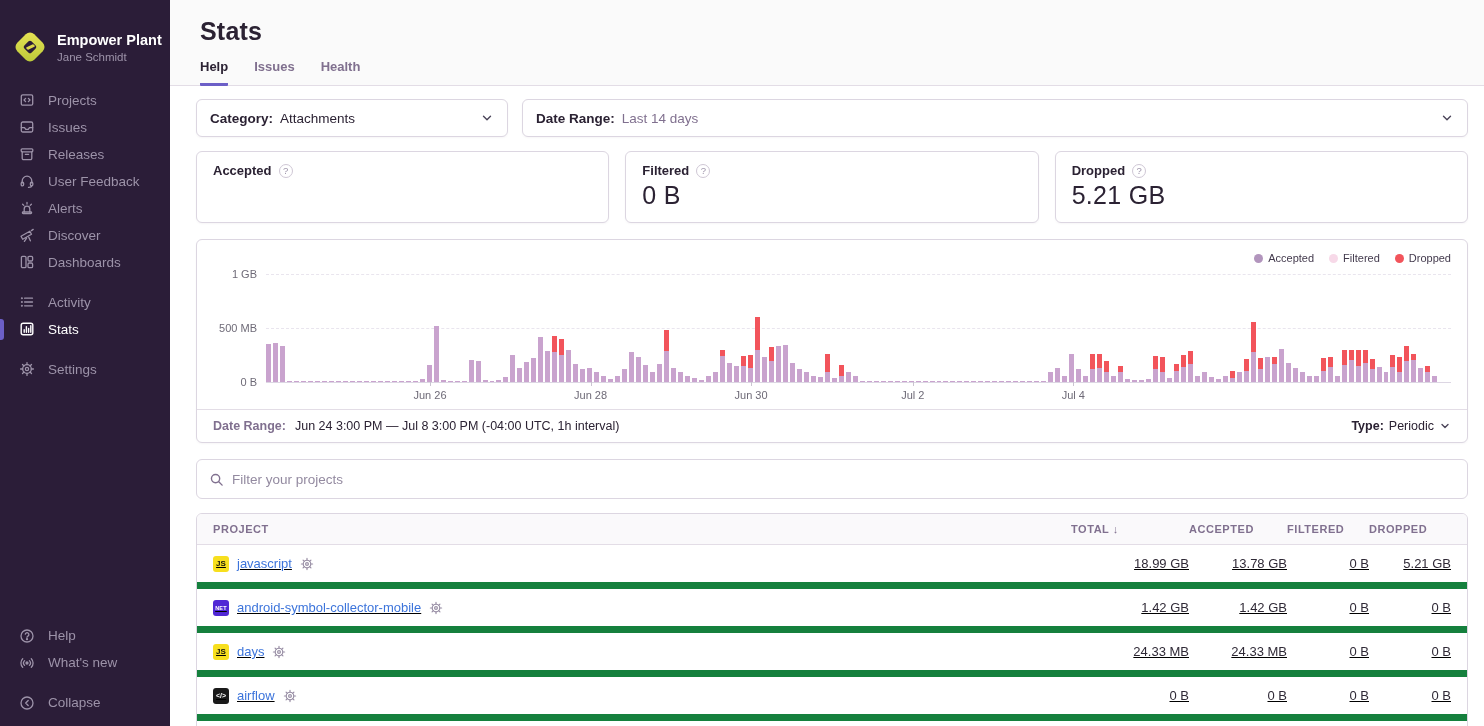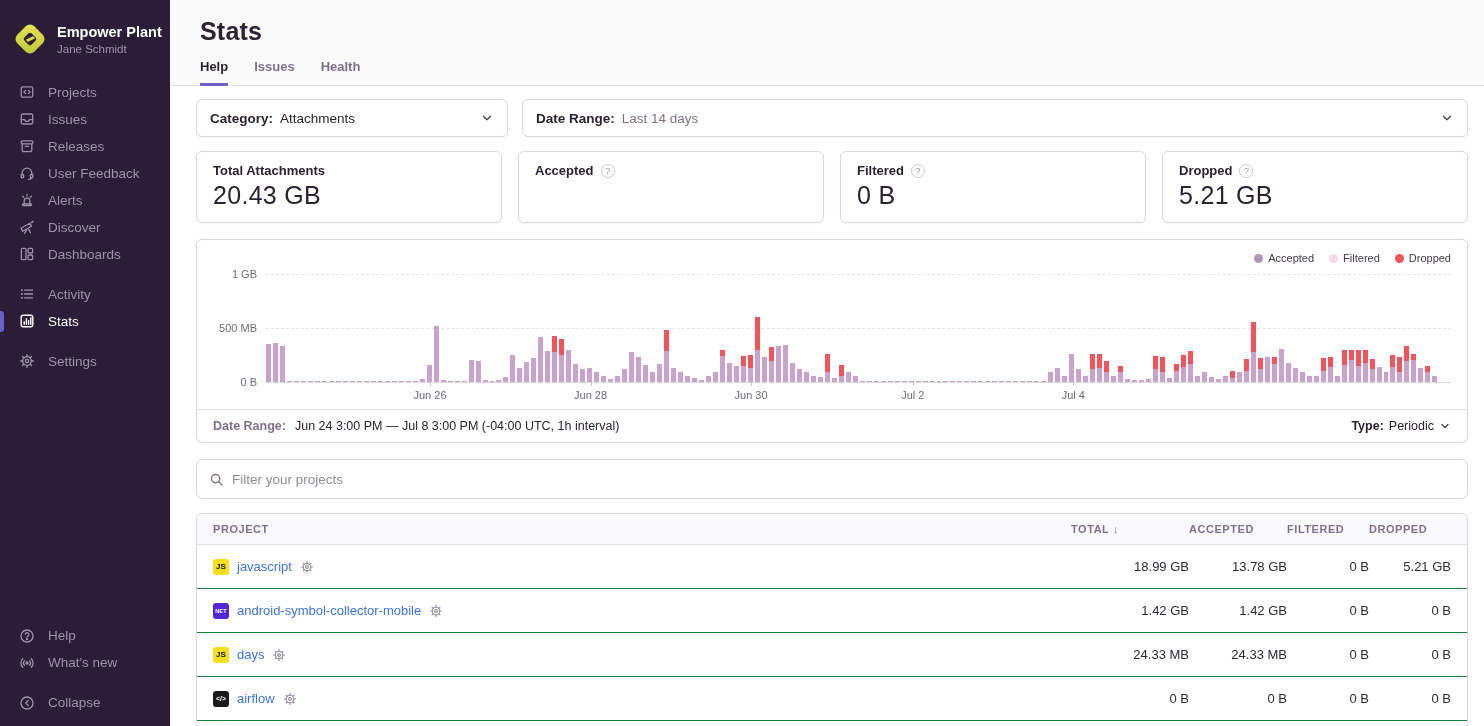"Empower Plant" .sidebar { padding-top: 20px -> 28px }
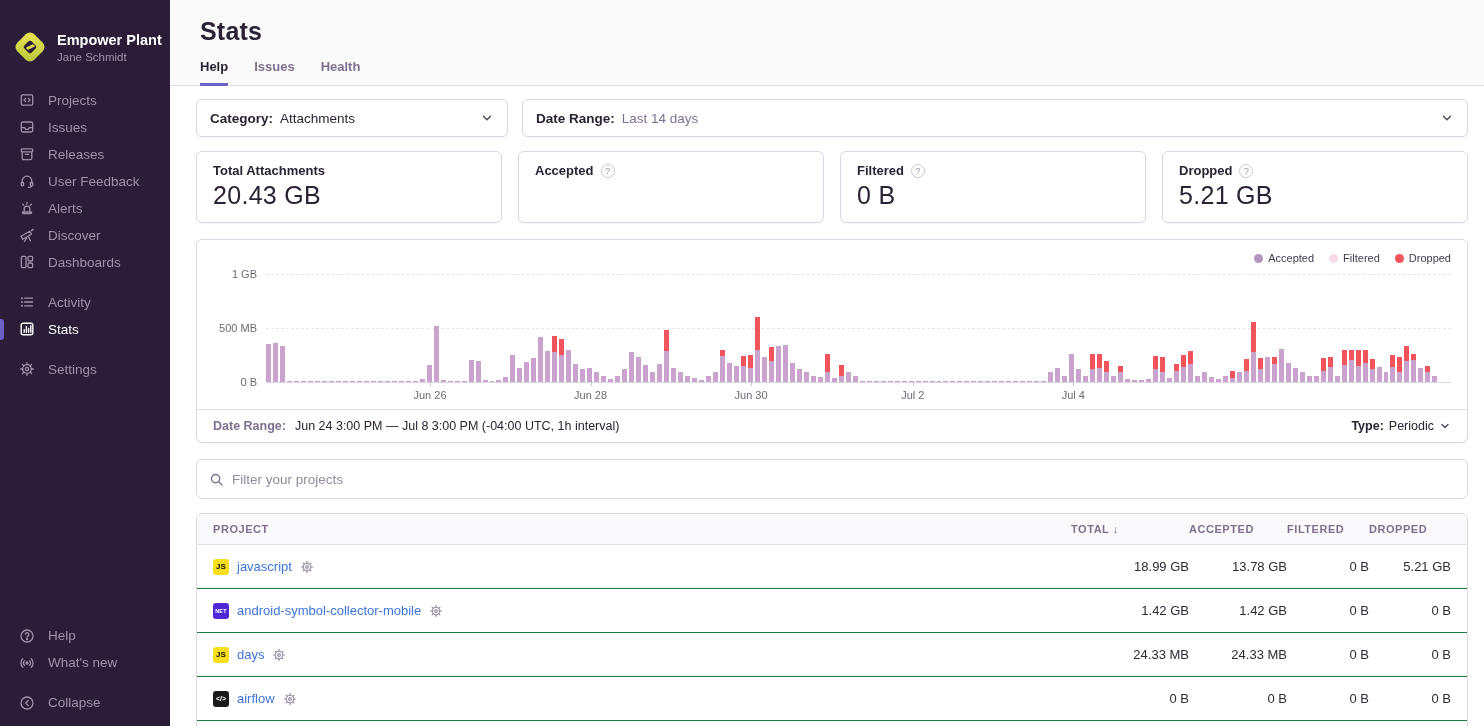"Total Attachments" div.score-card { html: <div> <div> <span>Total Attachments</span> </div> <div> <span>20.43 GB</span> </div> </div> -> none }
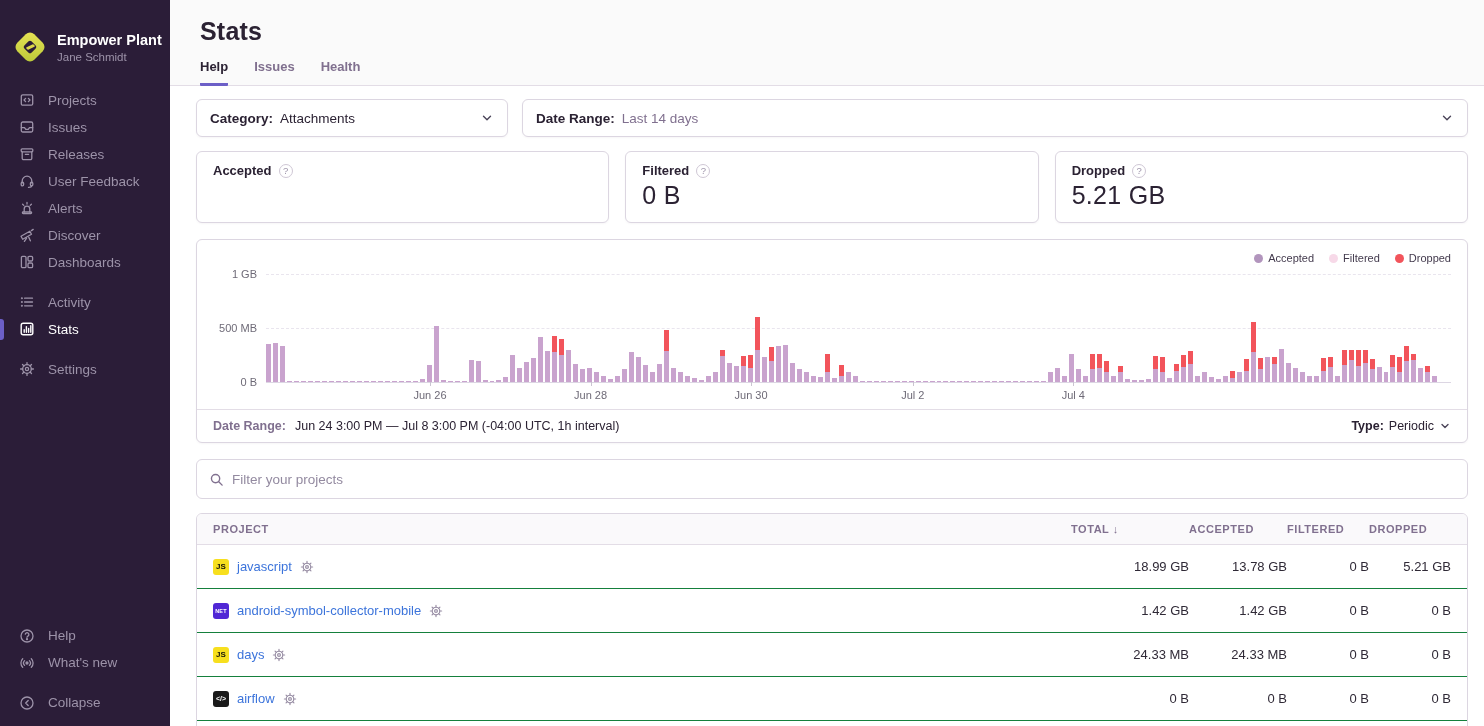"JS" .t-row { border-bottom: 1px solid #15803d -> 7px solid #15803d; text-decoration: none -> underline }
